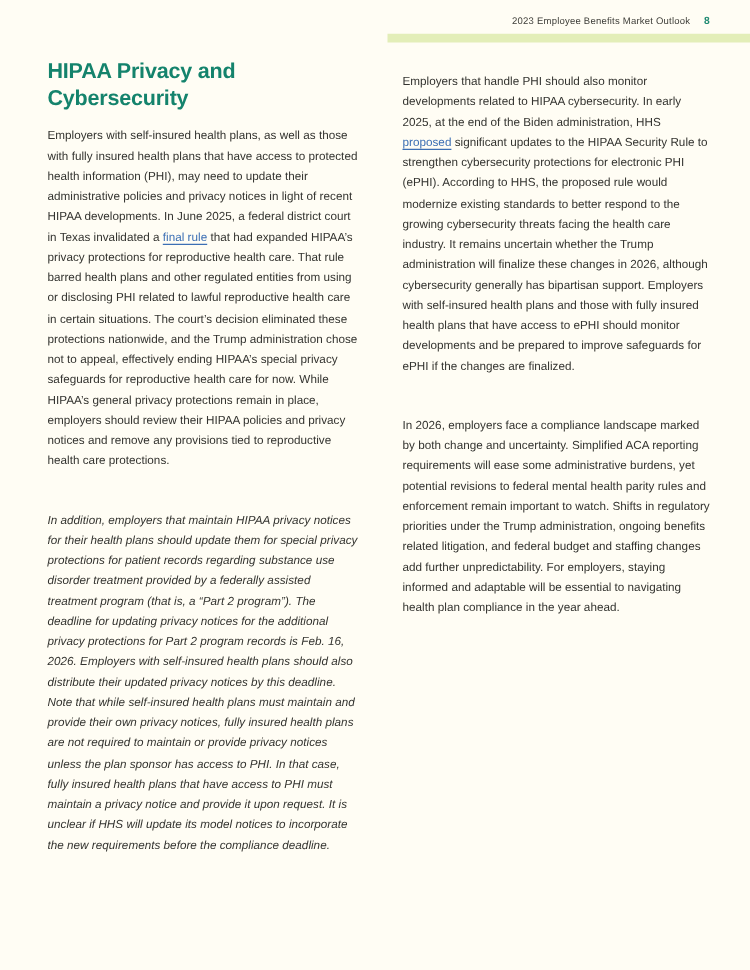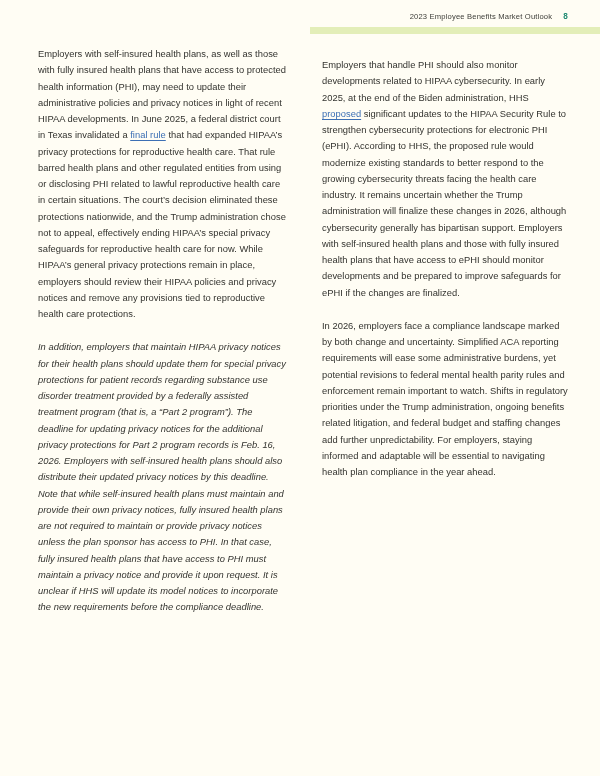"HIPAA Privacy and Cybersecurity" h1.section-title { html: none -> <h1>HIPAA Privacy and Cybersecurity</h1> }
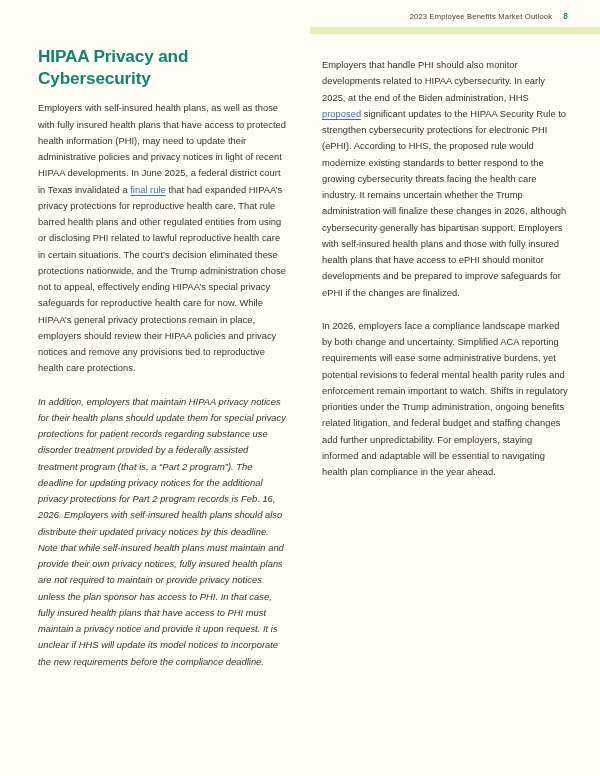"In 2026, employers face a" p.body-text + p.body-text { margin-top: 17px -> 31px }
